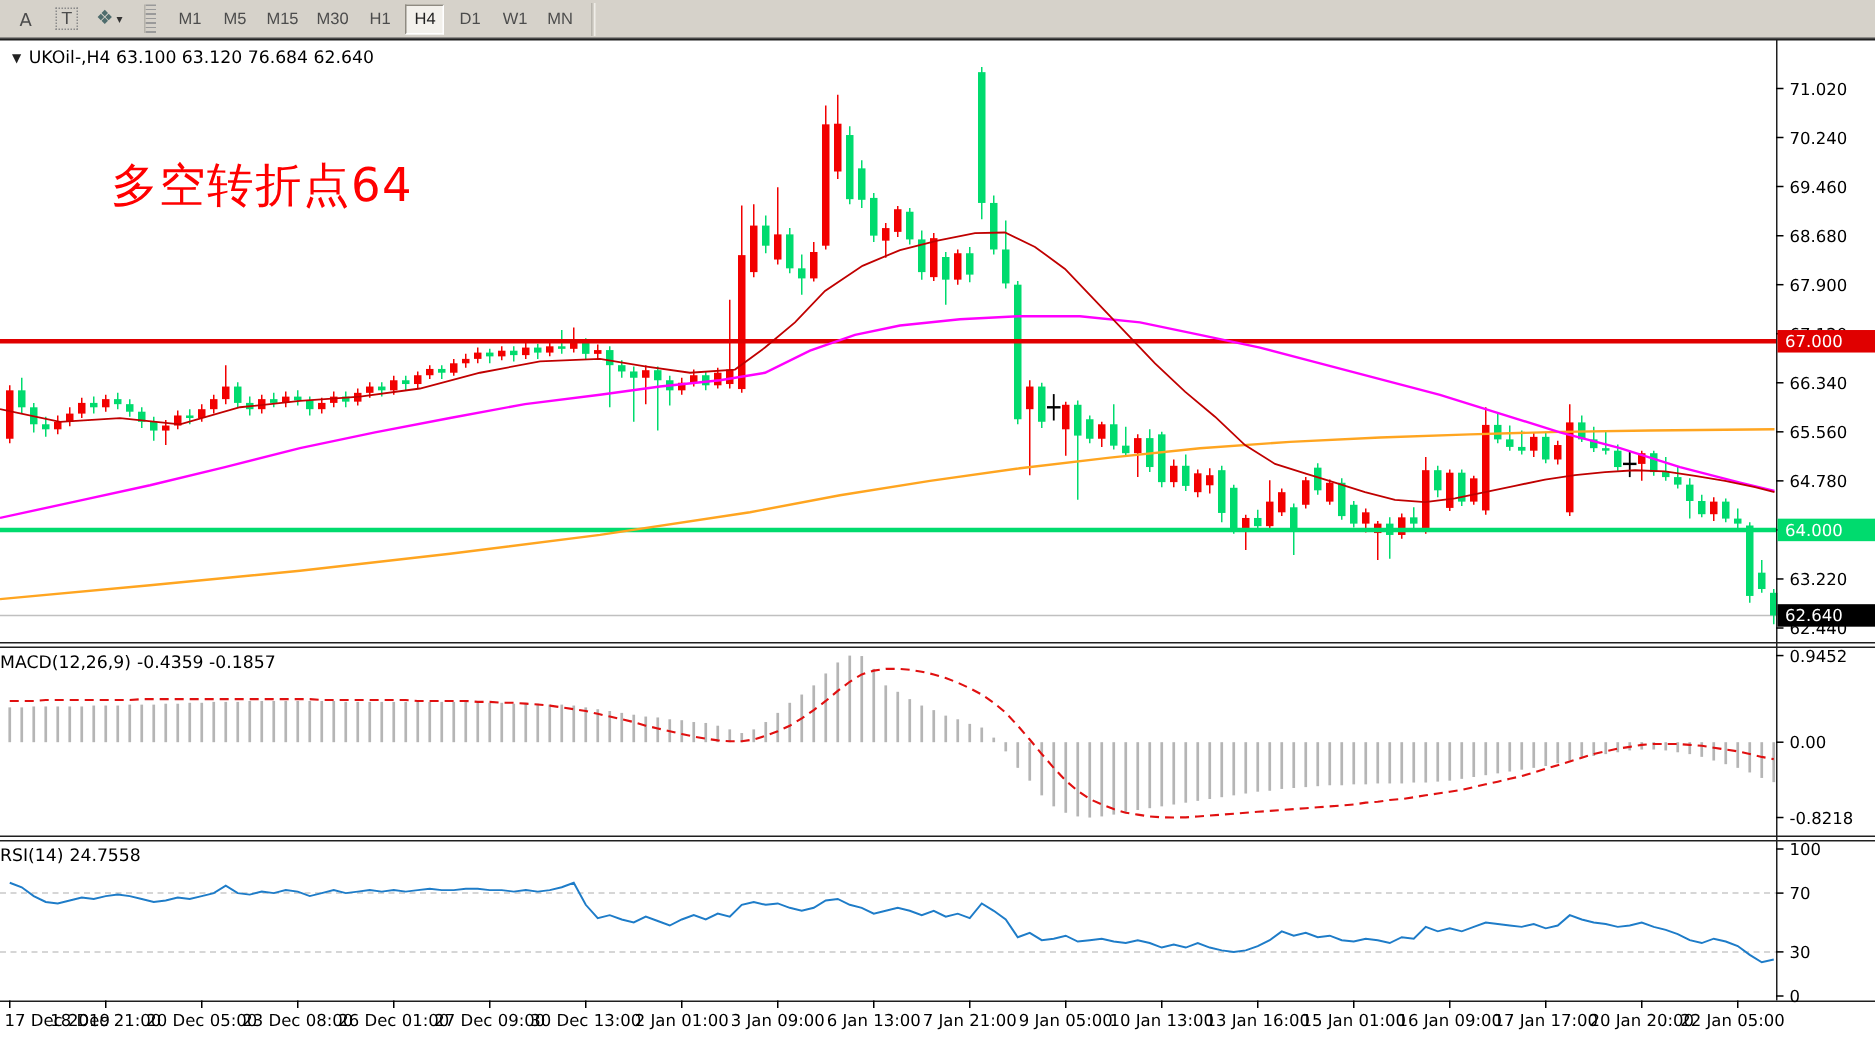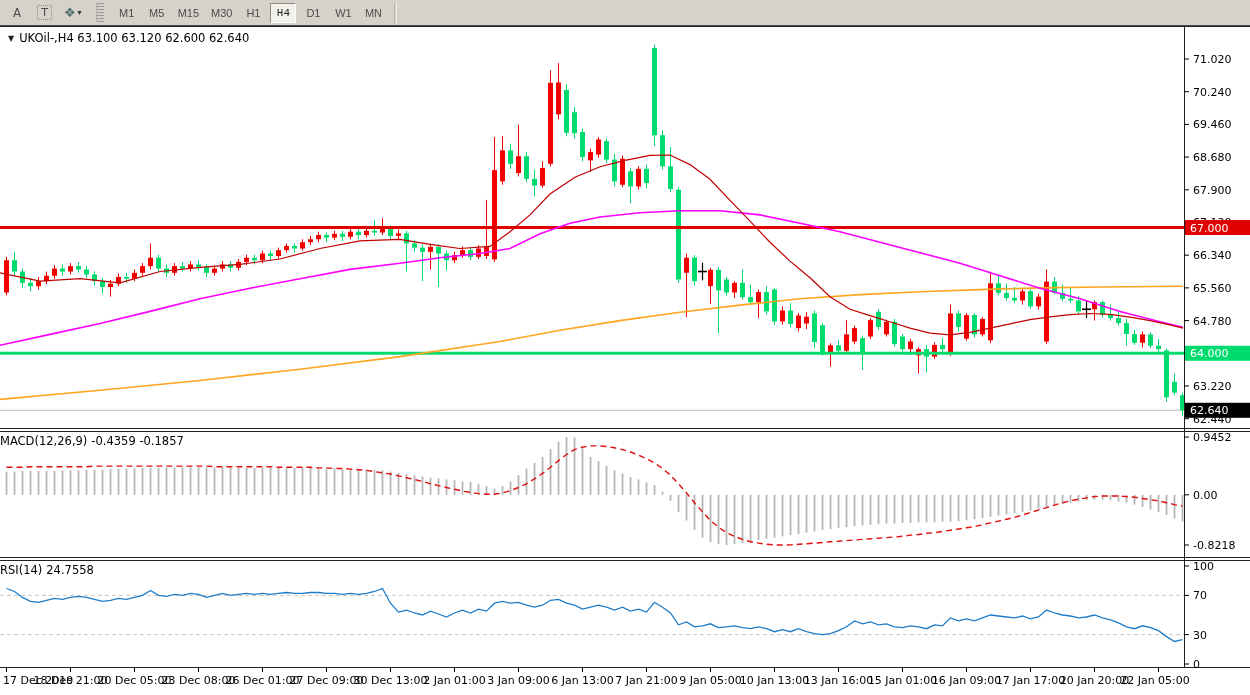"H4" .tf.active { font-family: Liberation Mono, monospace -> none }
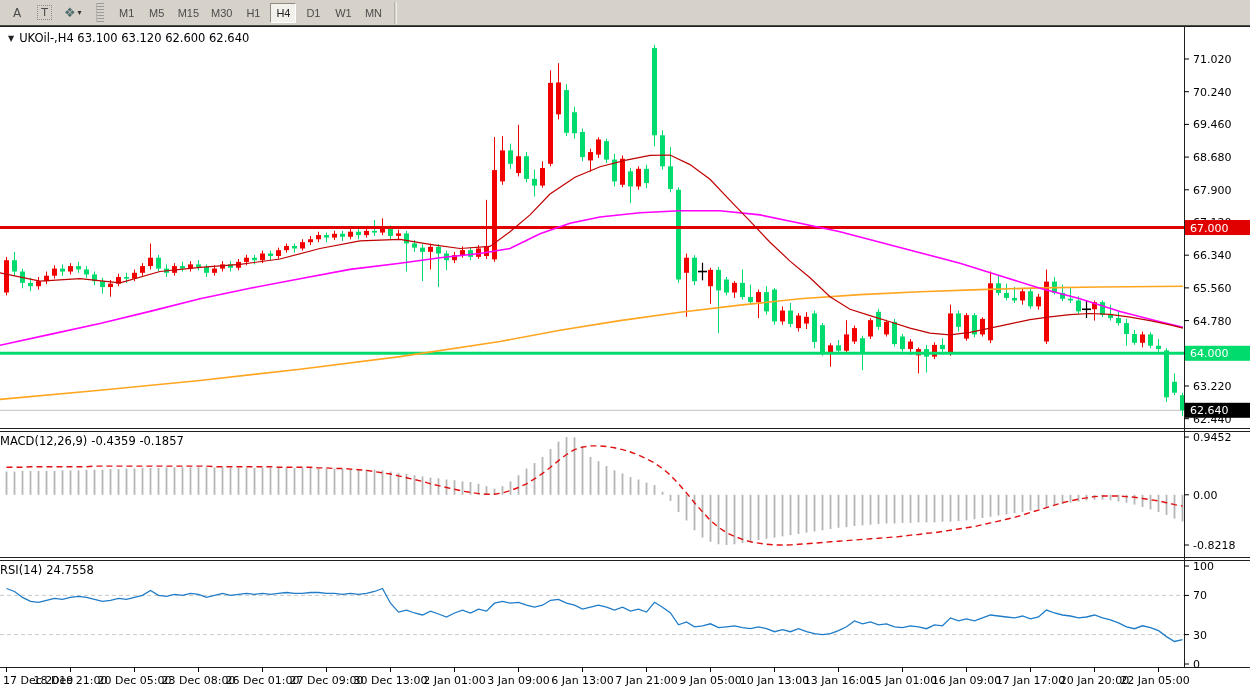"UKOil-,H4 63.100 63.120 62.600 62.640" span { text: 62.600 -> 76.684 }
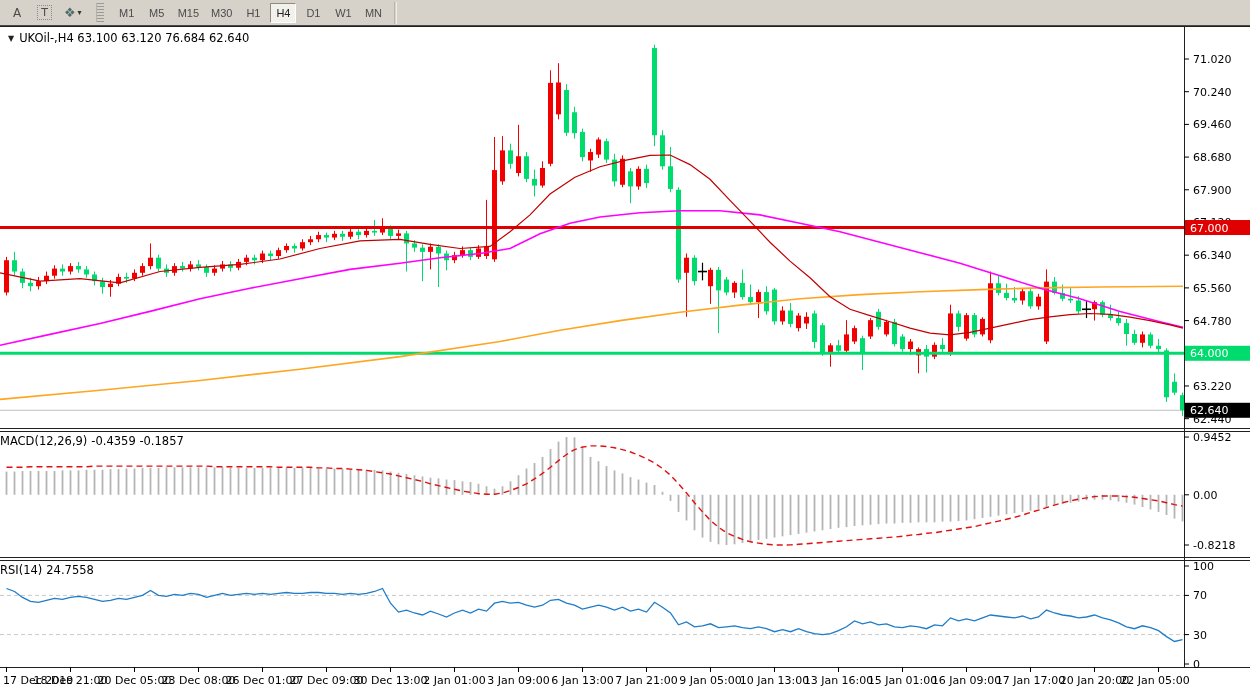"多空转折点64" div.annotation { html: none -> <div>多空转折点64</div> }
